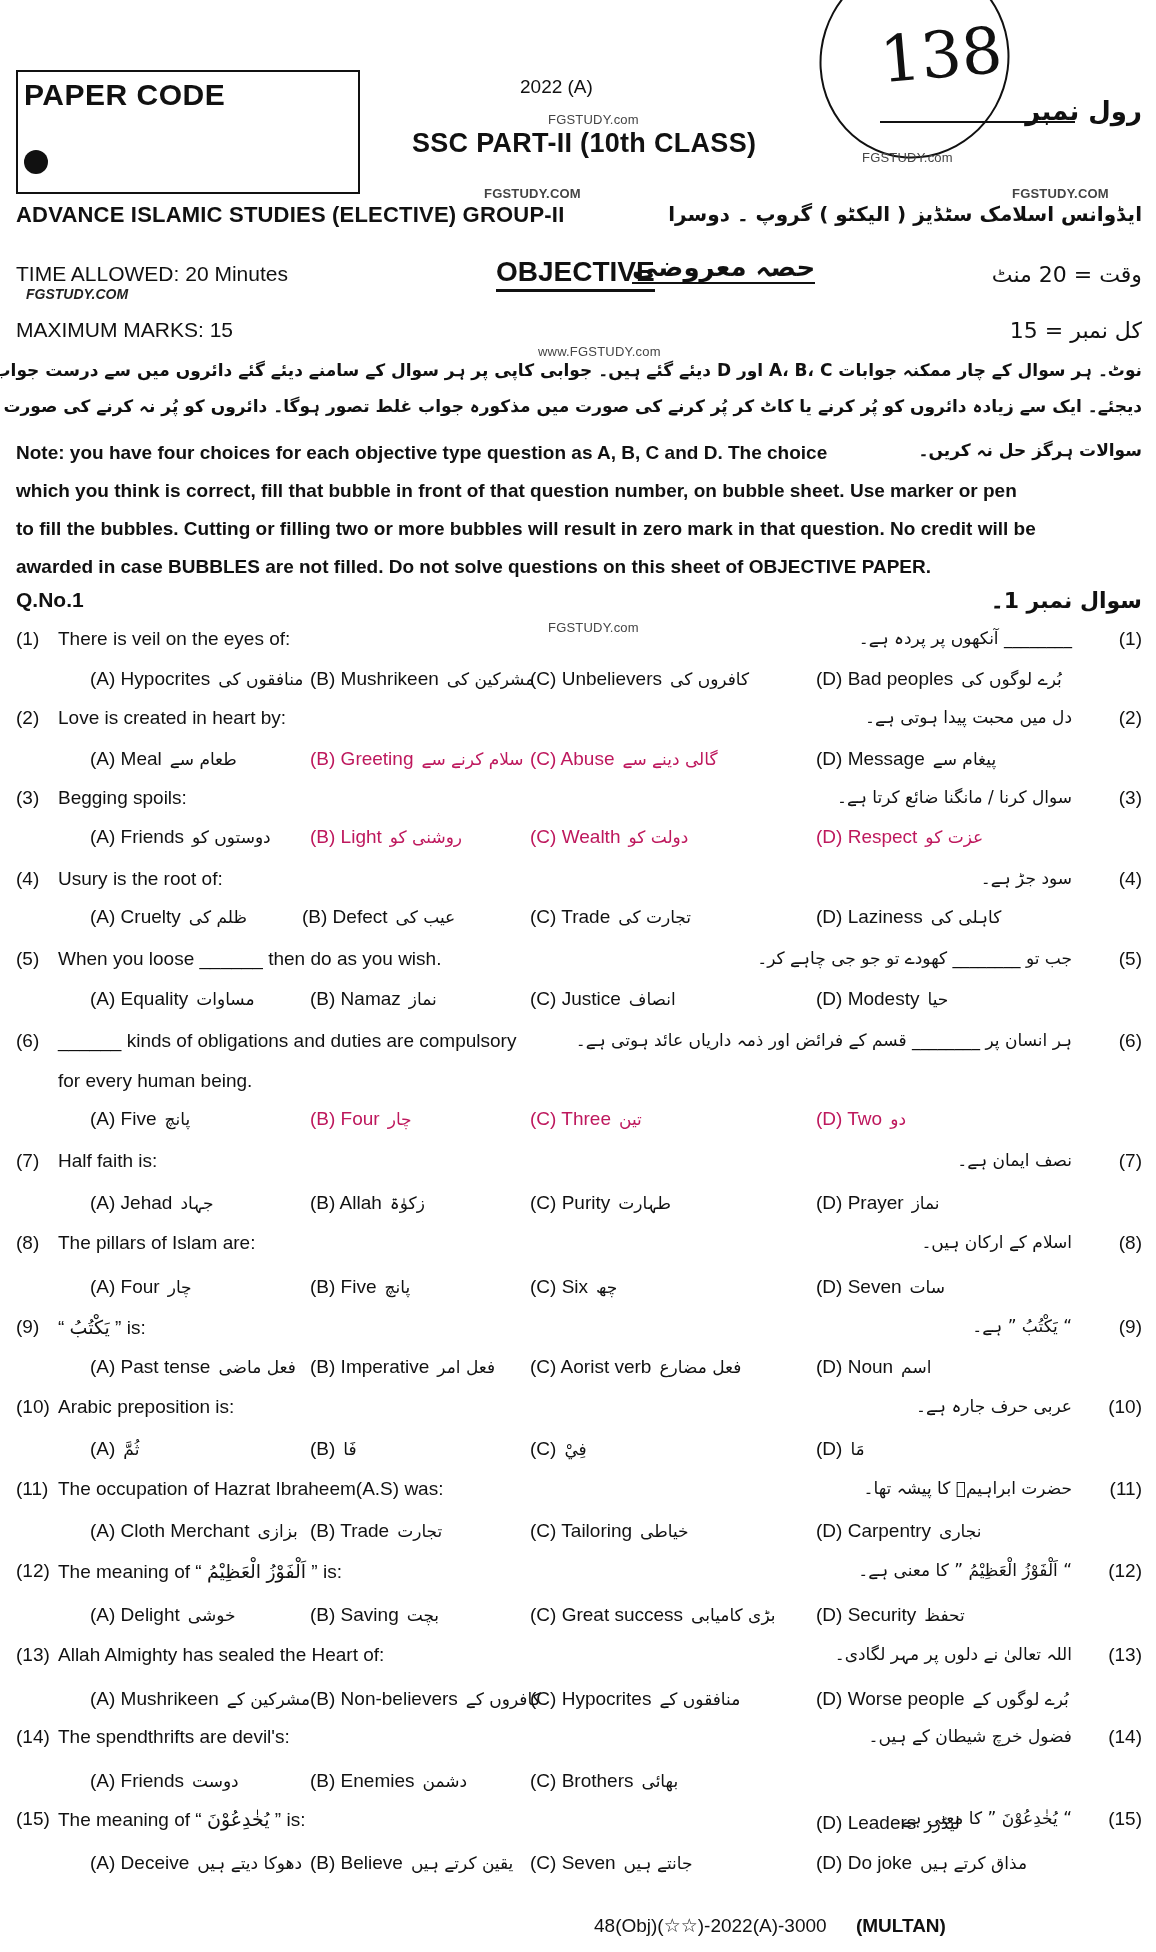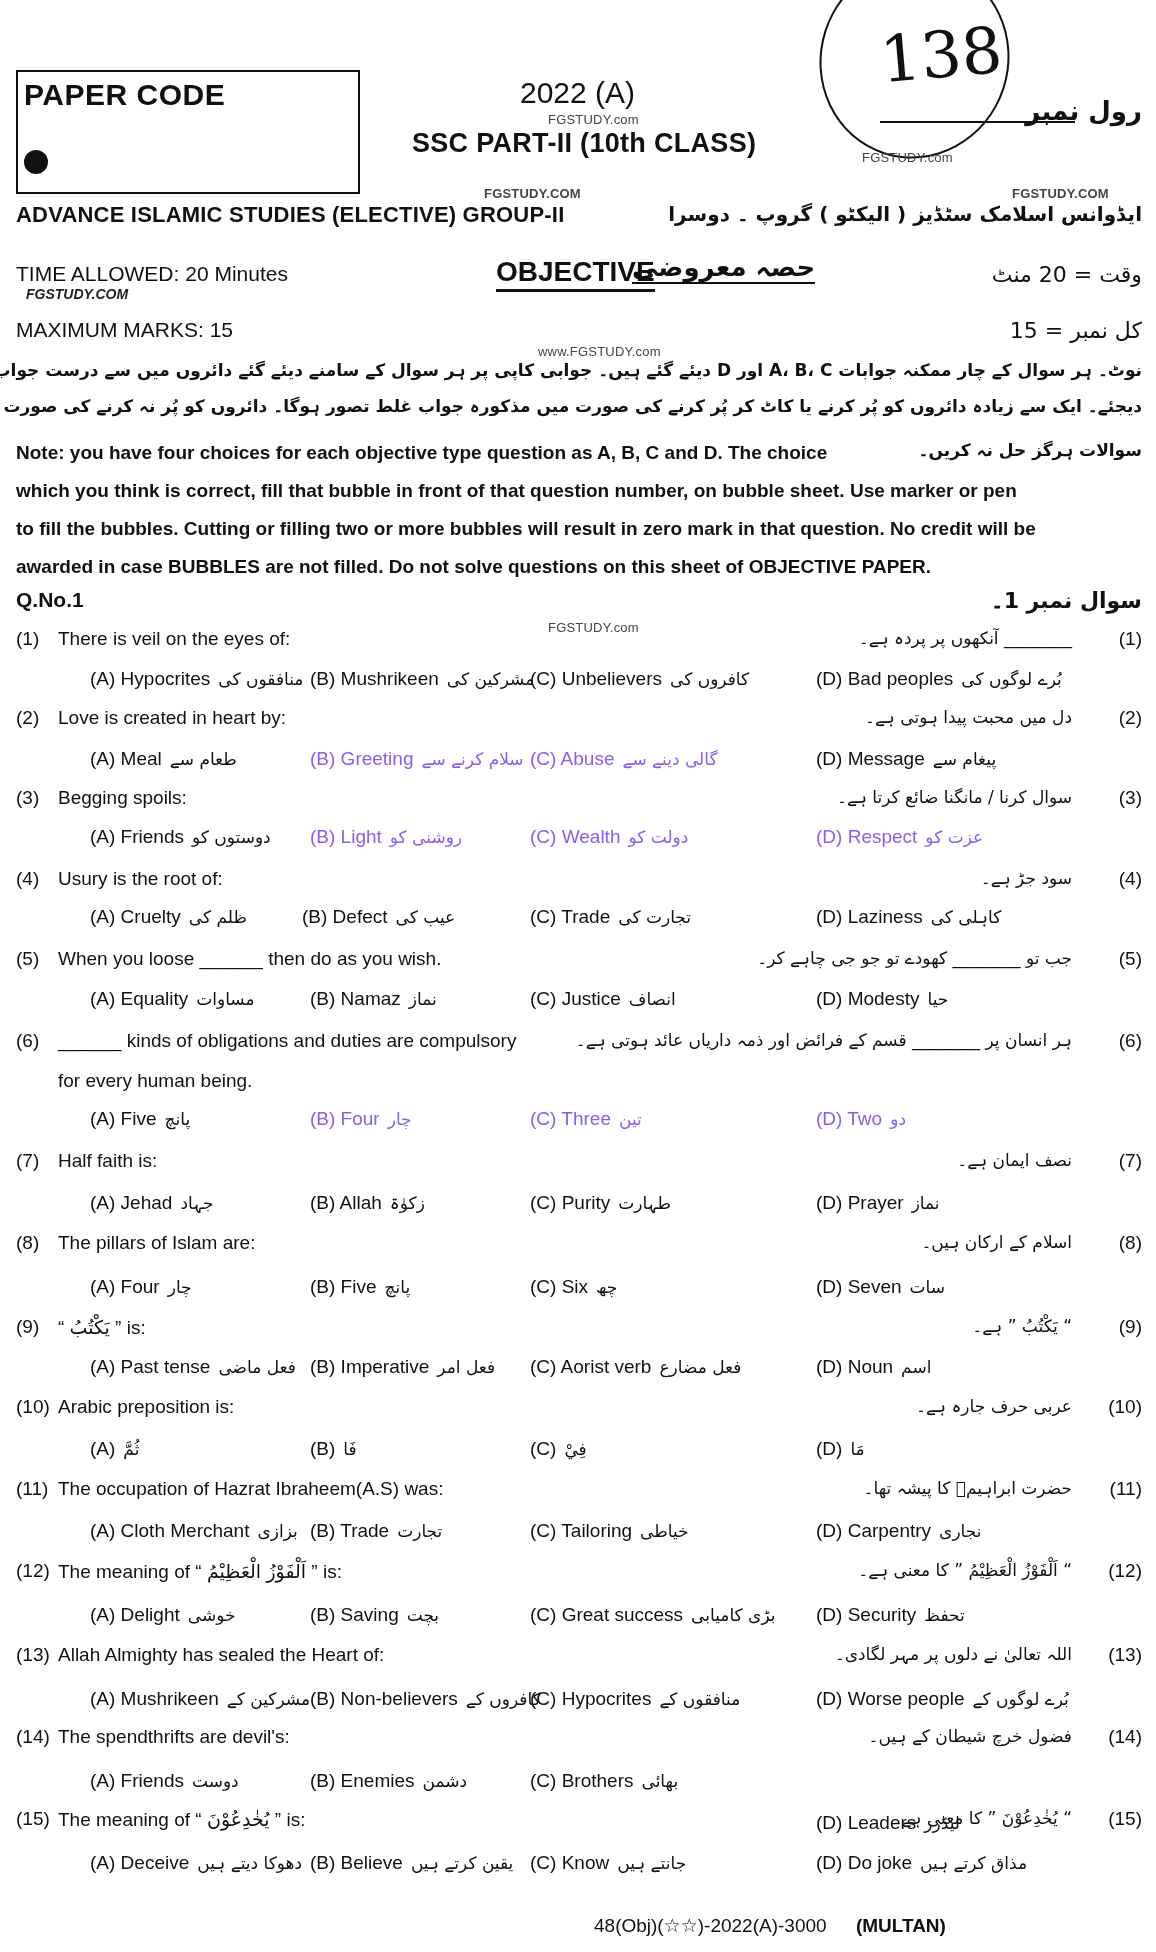"2022 (A)" .year { font-size: 30px -> 19px }
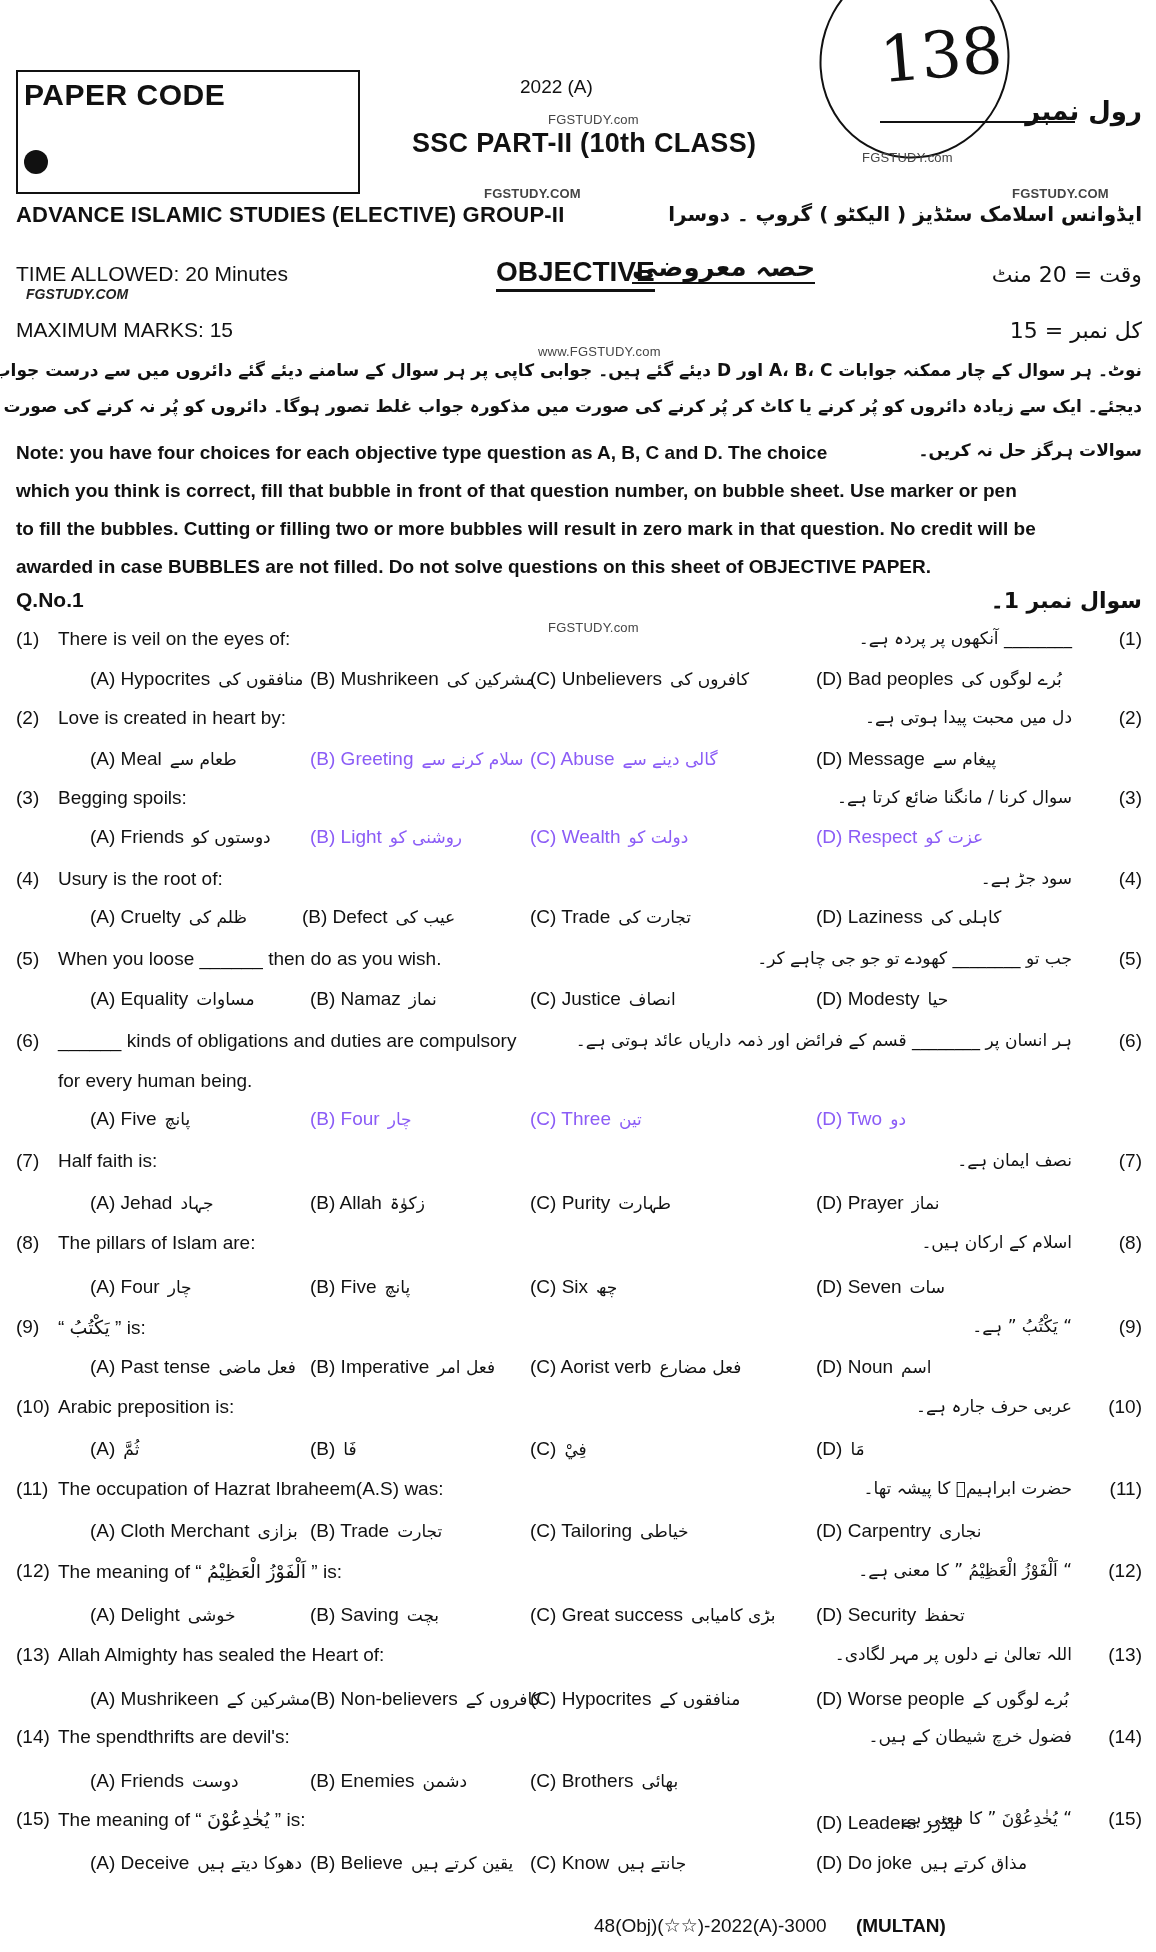"(B) Greeting سلام کرنے سے" .faint { color: #8b5cf6 -> #be185d }
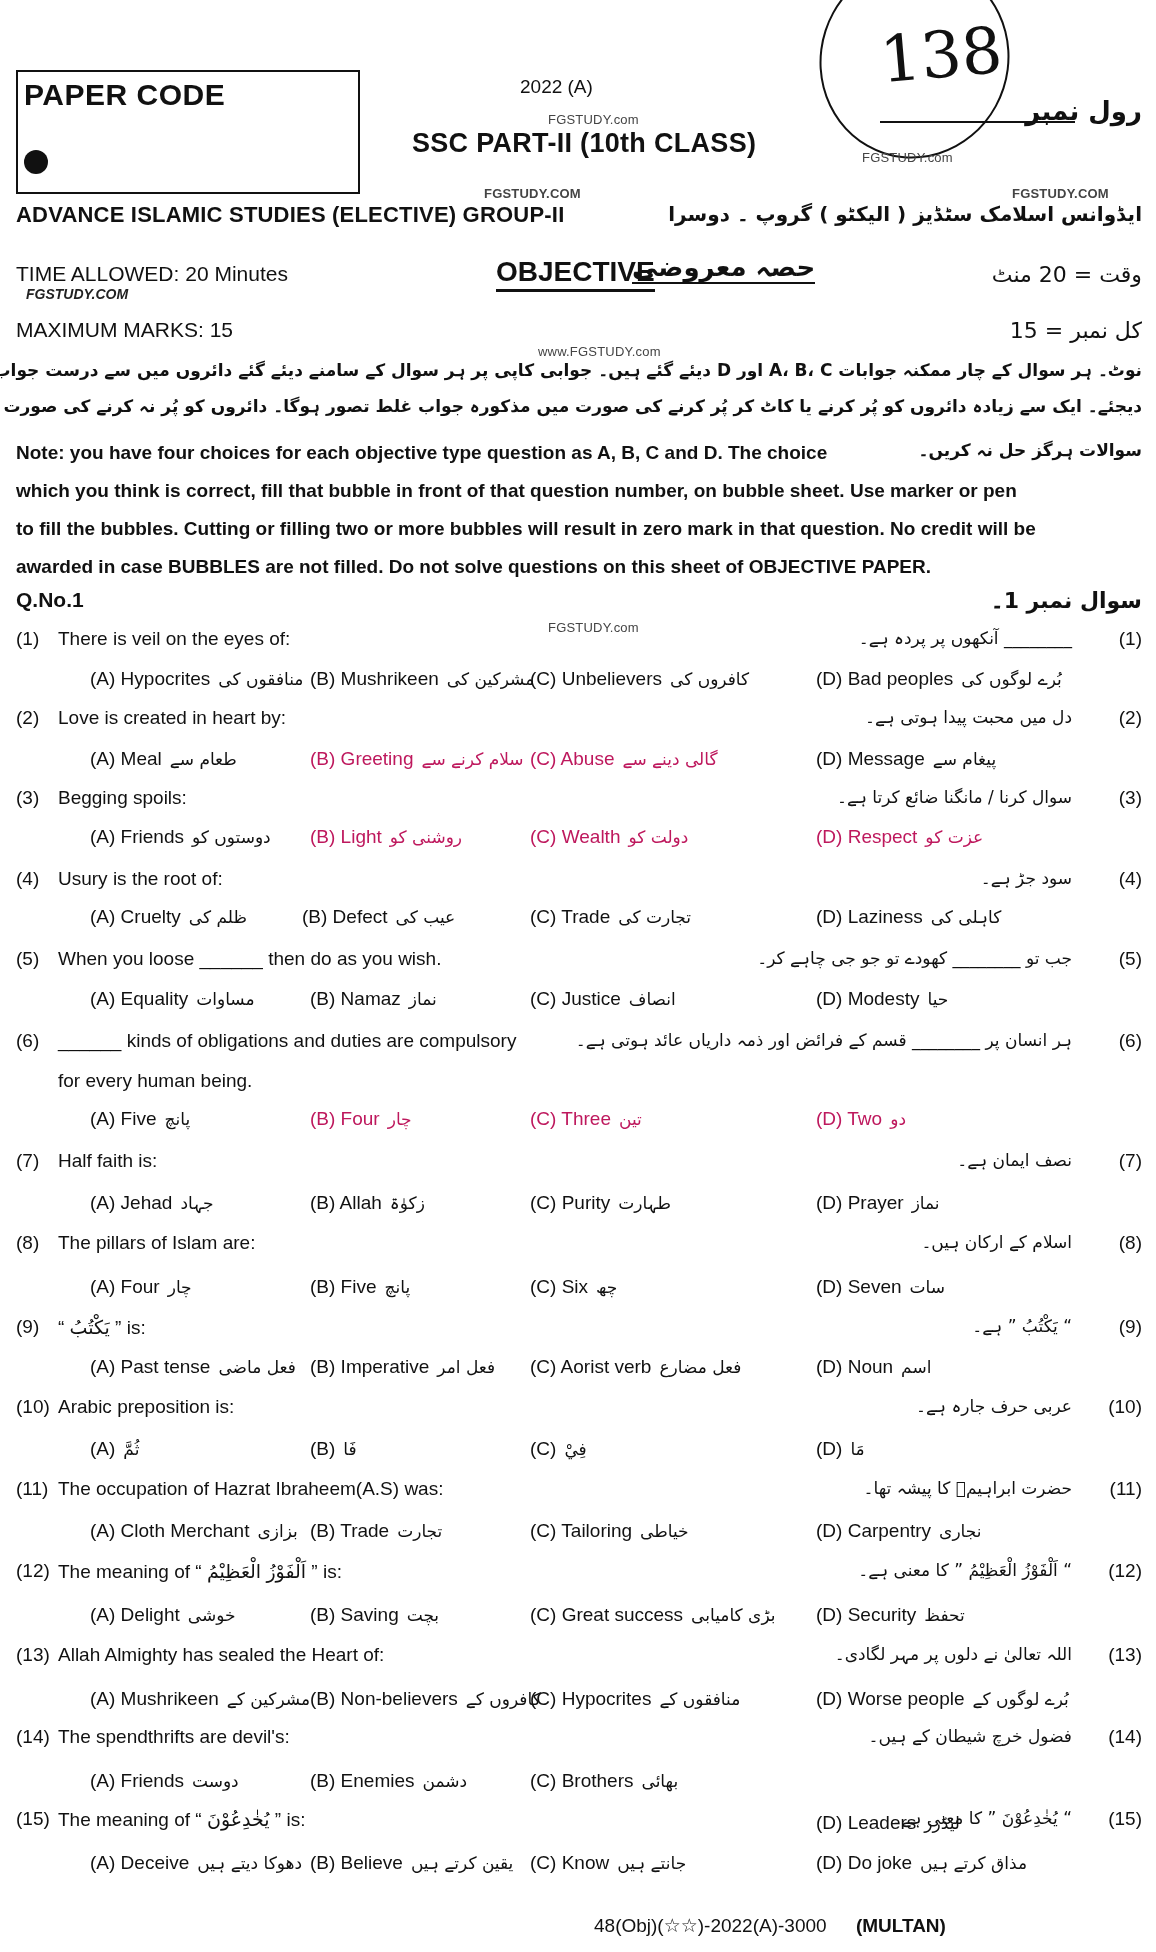"(C) Know" span { text: Know -> Seven }
